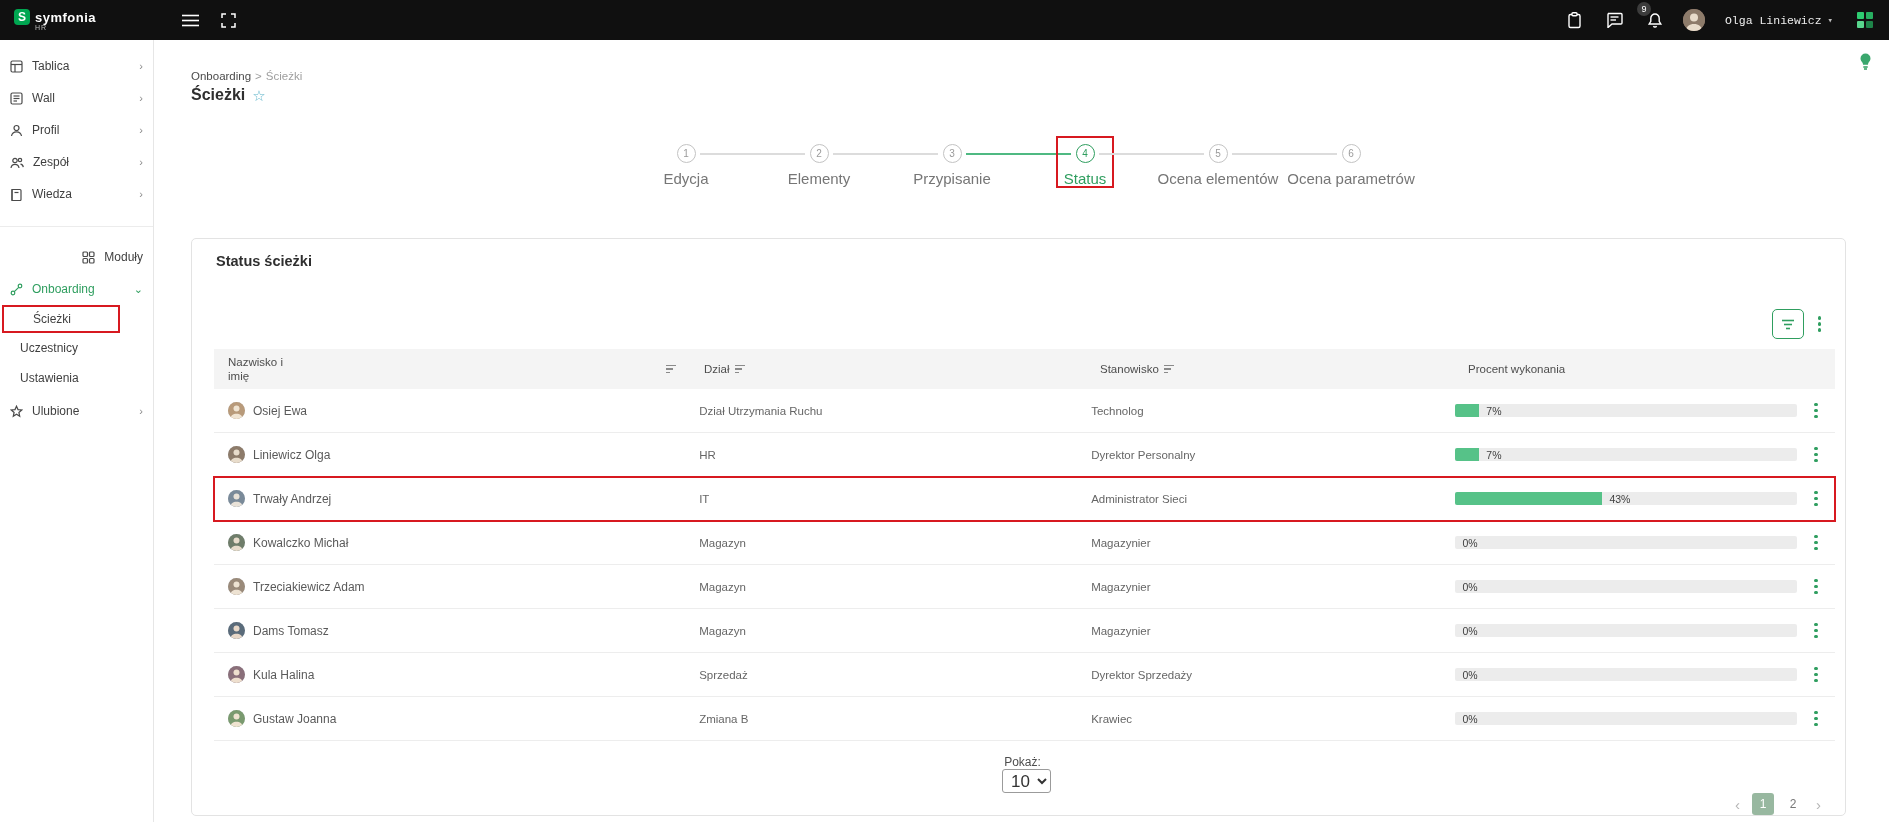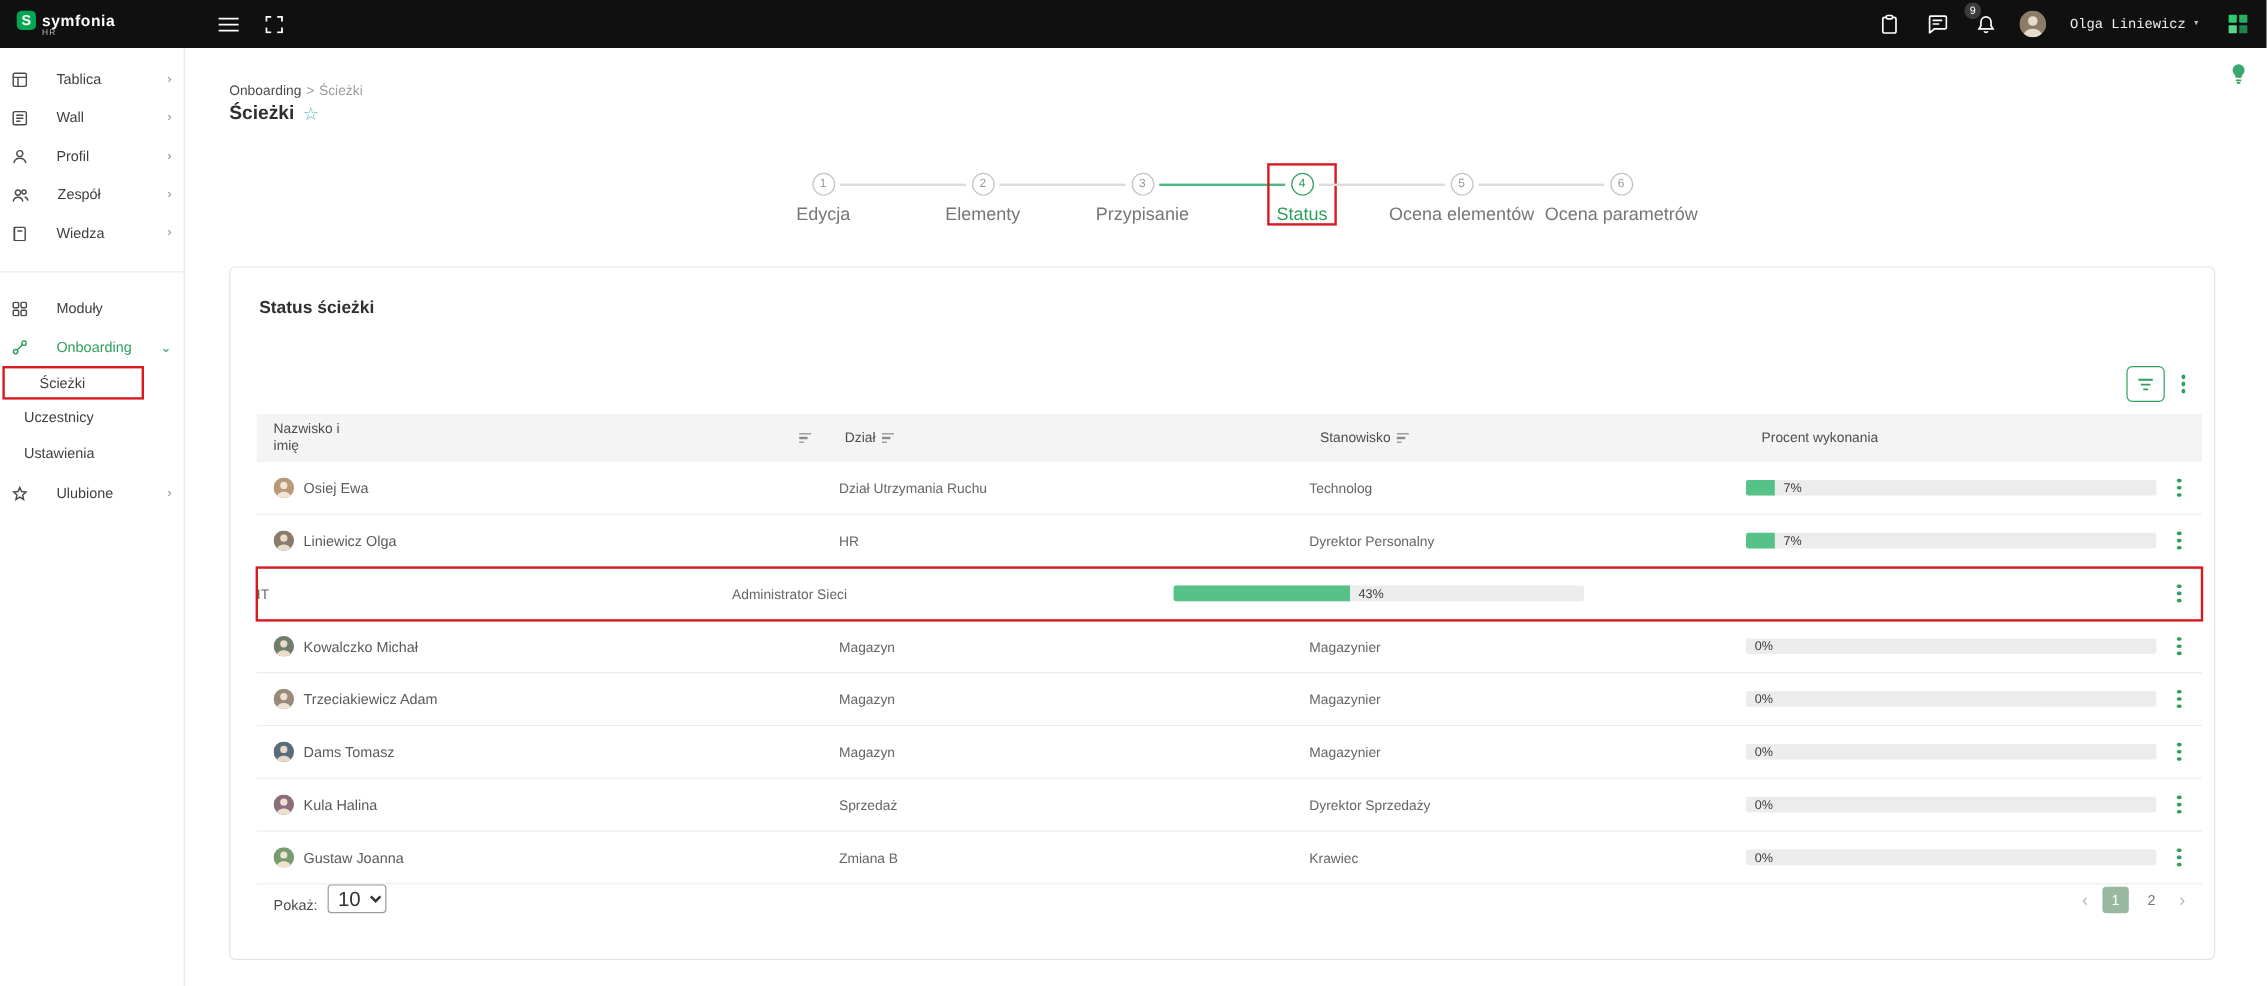"Tablica" .side-item { gap: 24px -> 9px; justify-content: none -> flex-end }
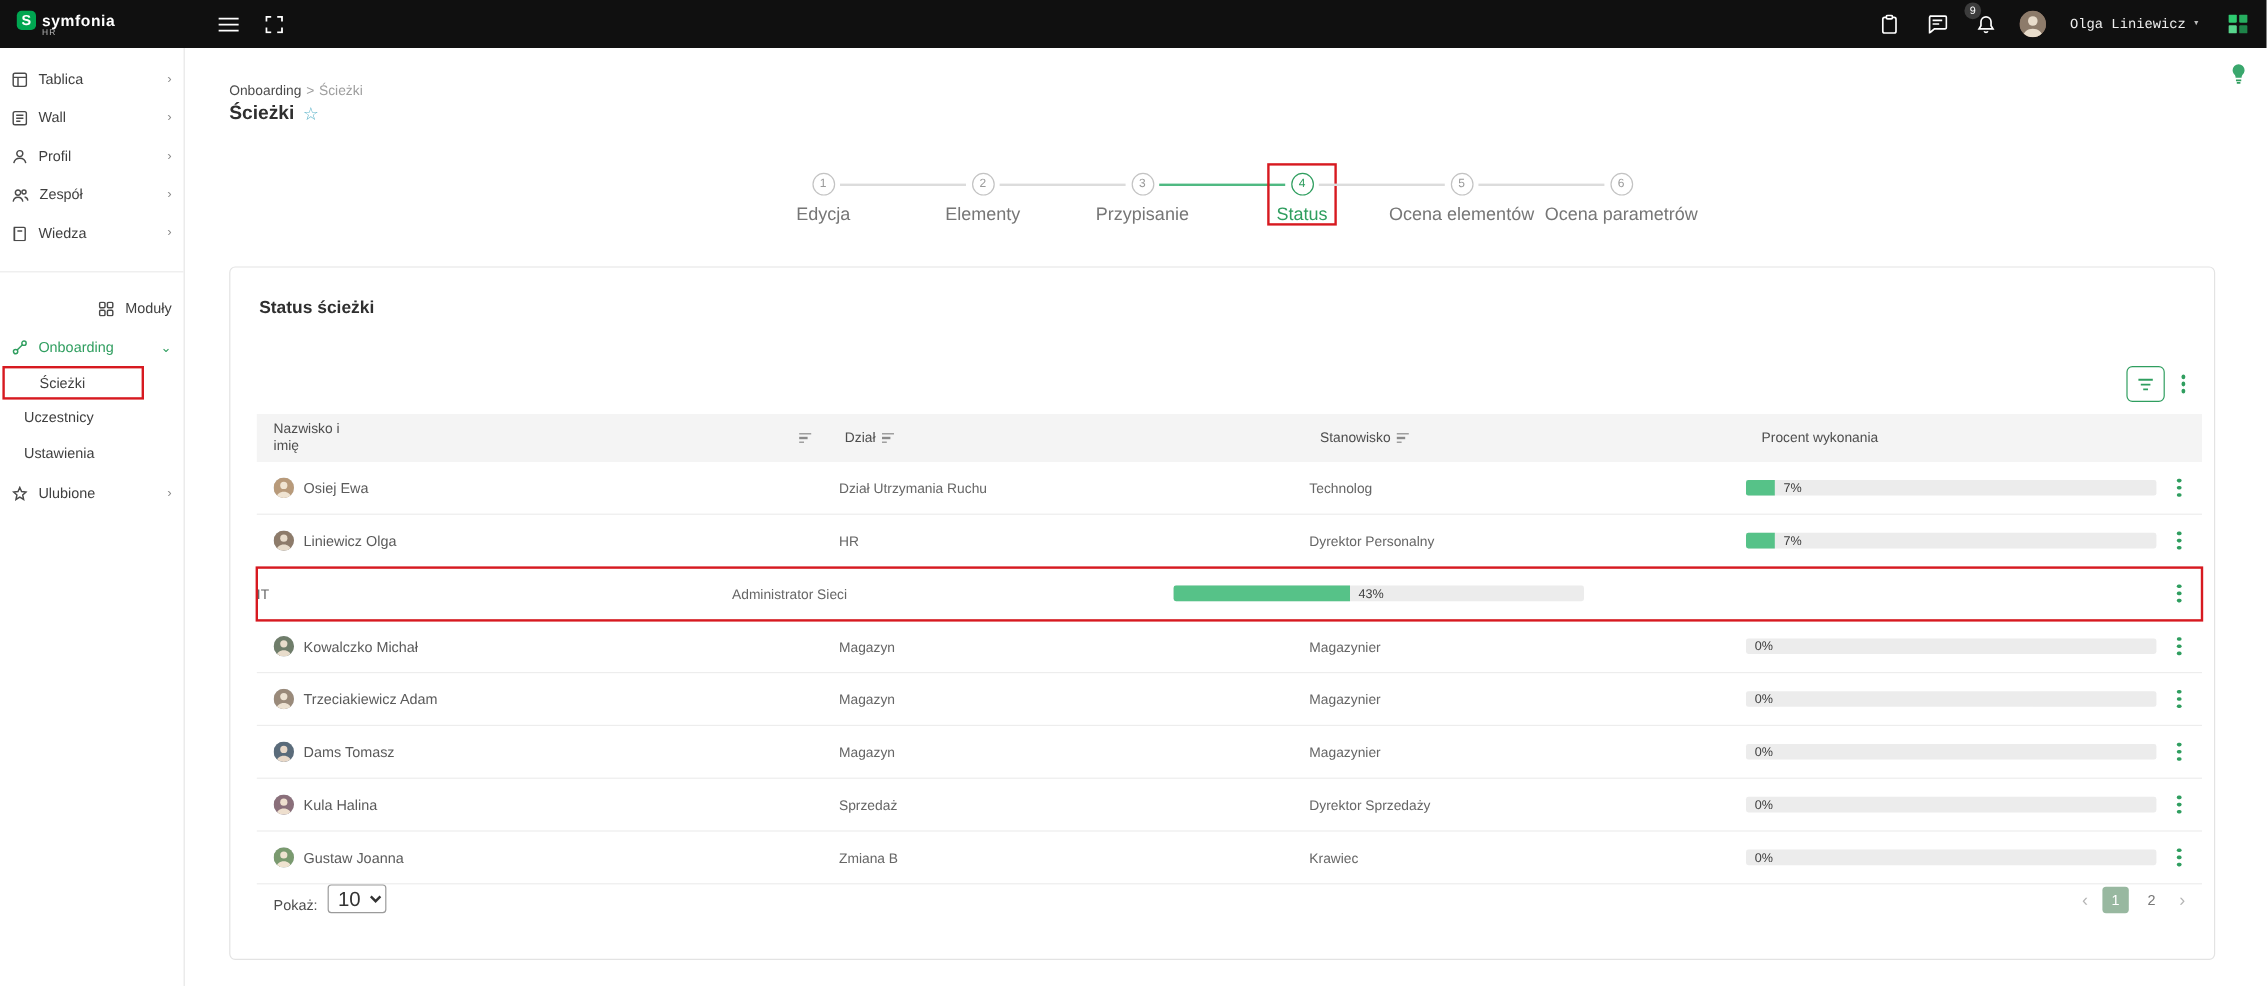"Status ścieżki" .card { padding: 26px 10px 16px 22px -> 14px 10px 16px 22px; top: 182px -> 198px }
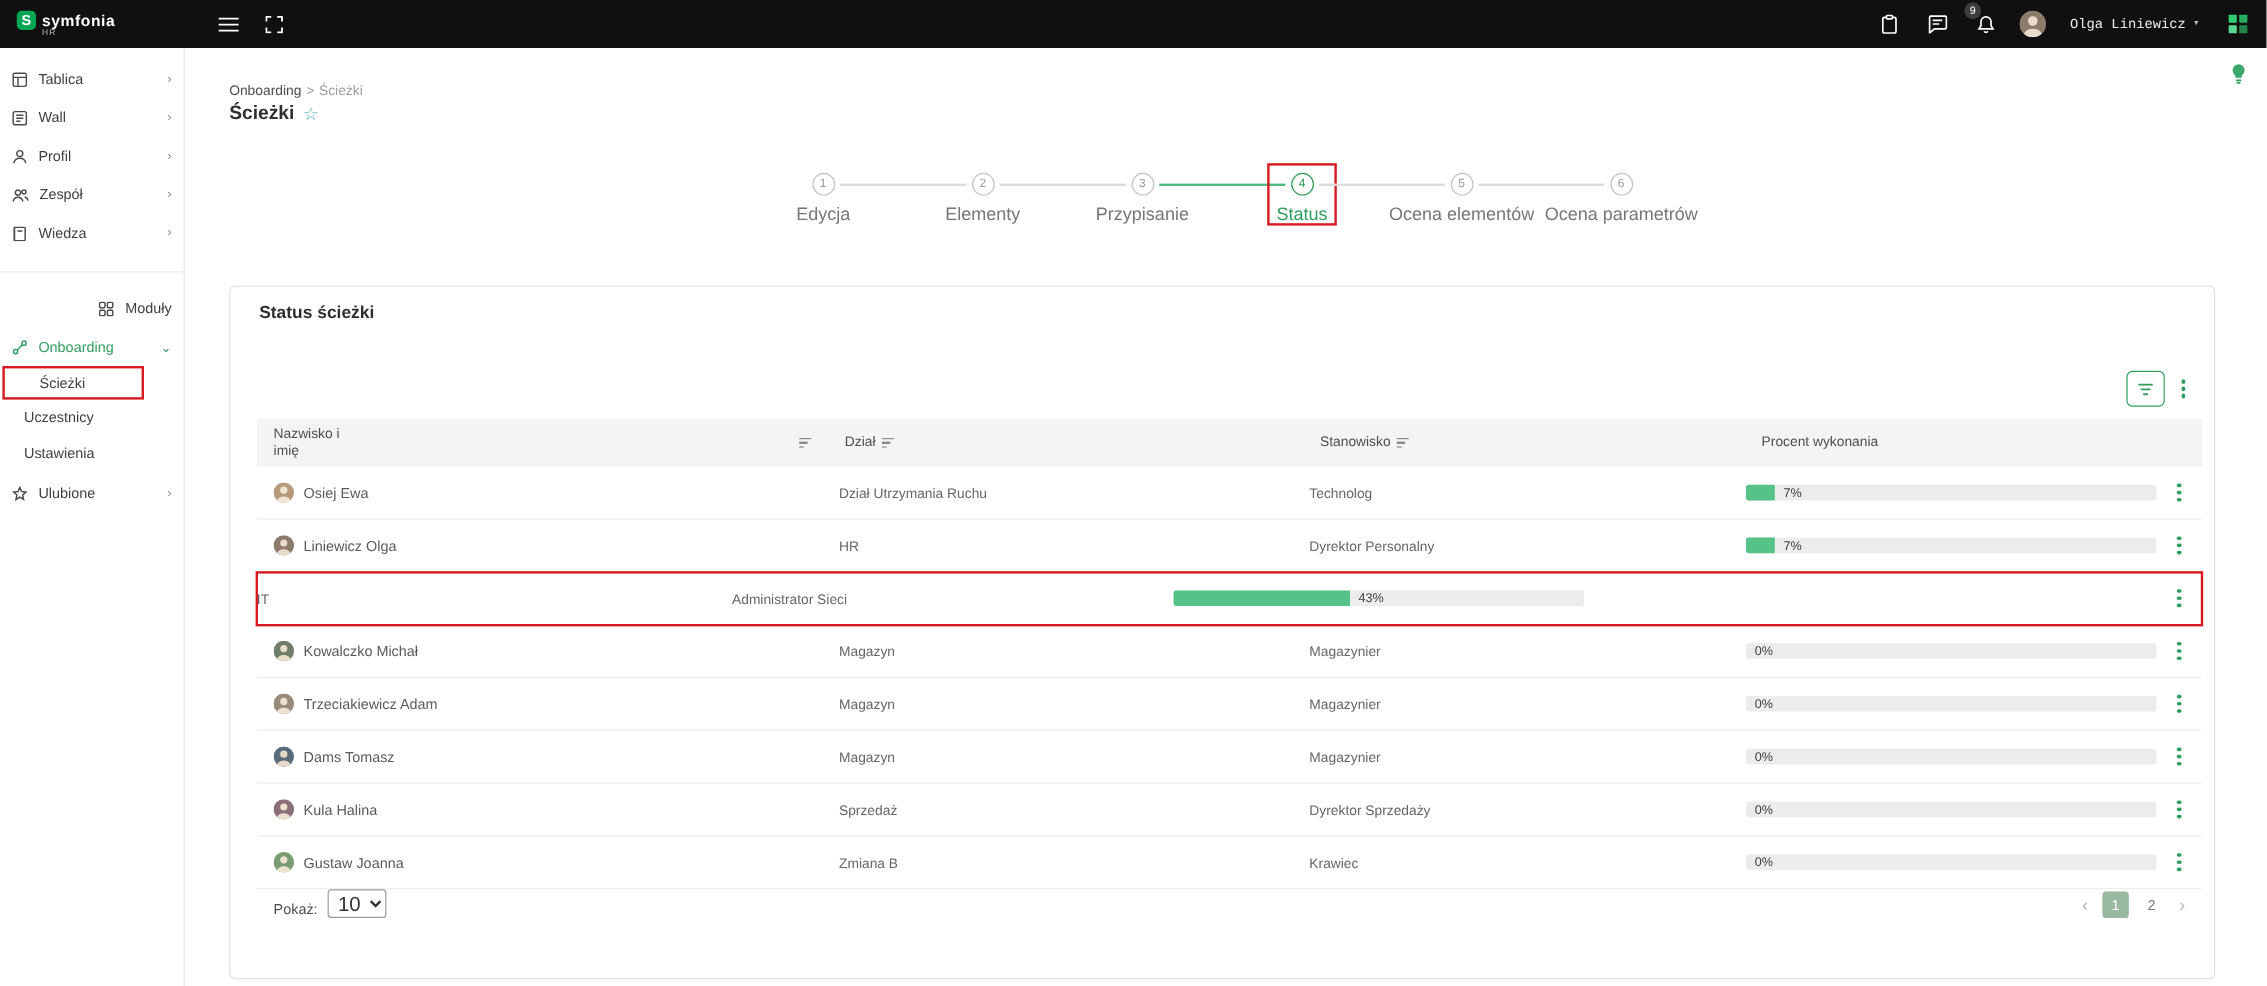"Trwały Andrzej" div.col-name { html: none -> <div> <span> <svg> <rect></rect> <circle></circle> <path></path> </svg> </span> <span>Trwały Andrzej</span> </div> }
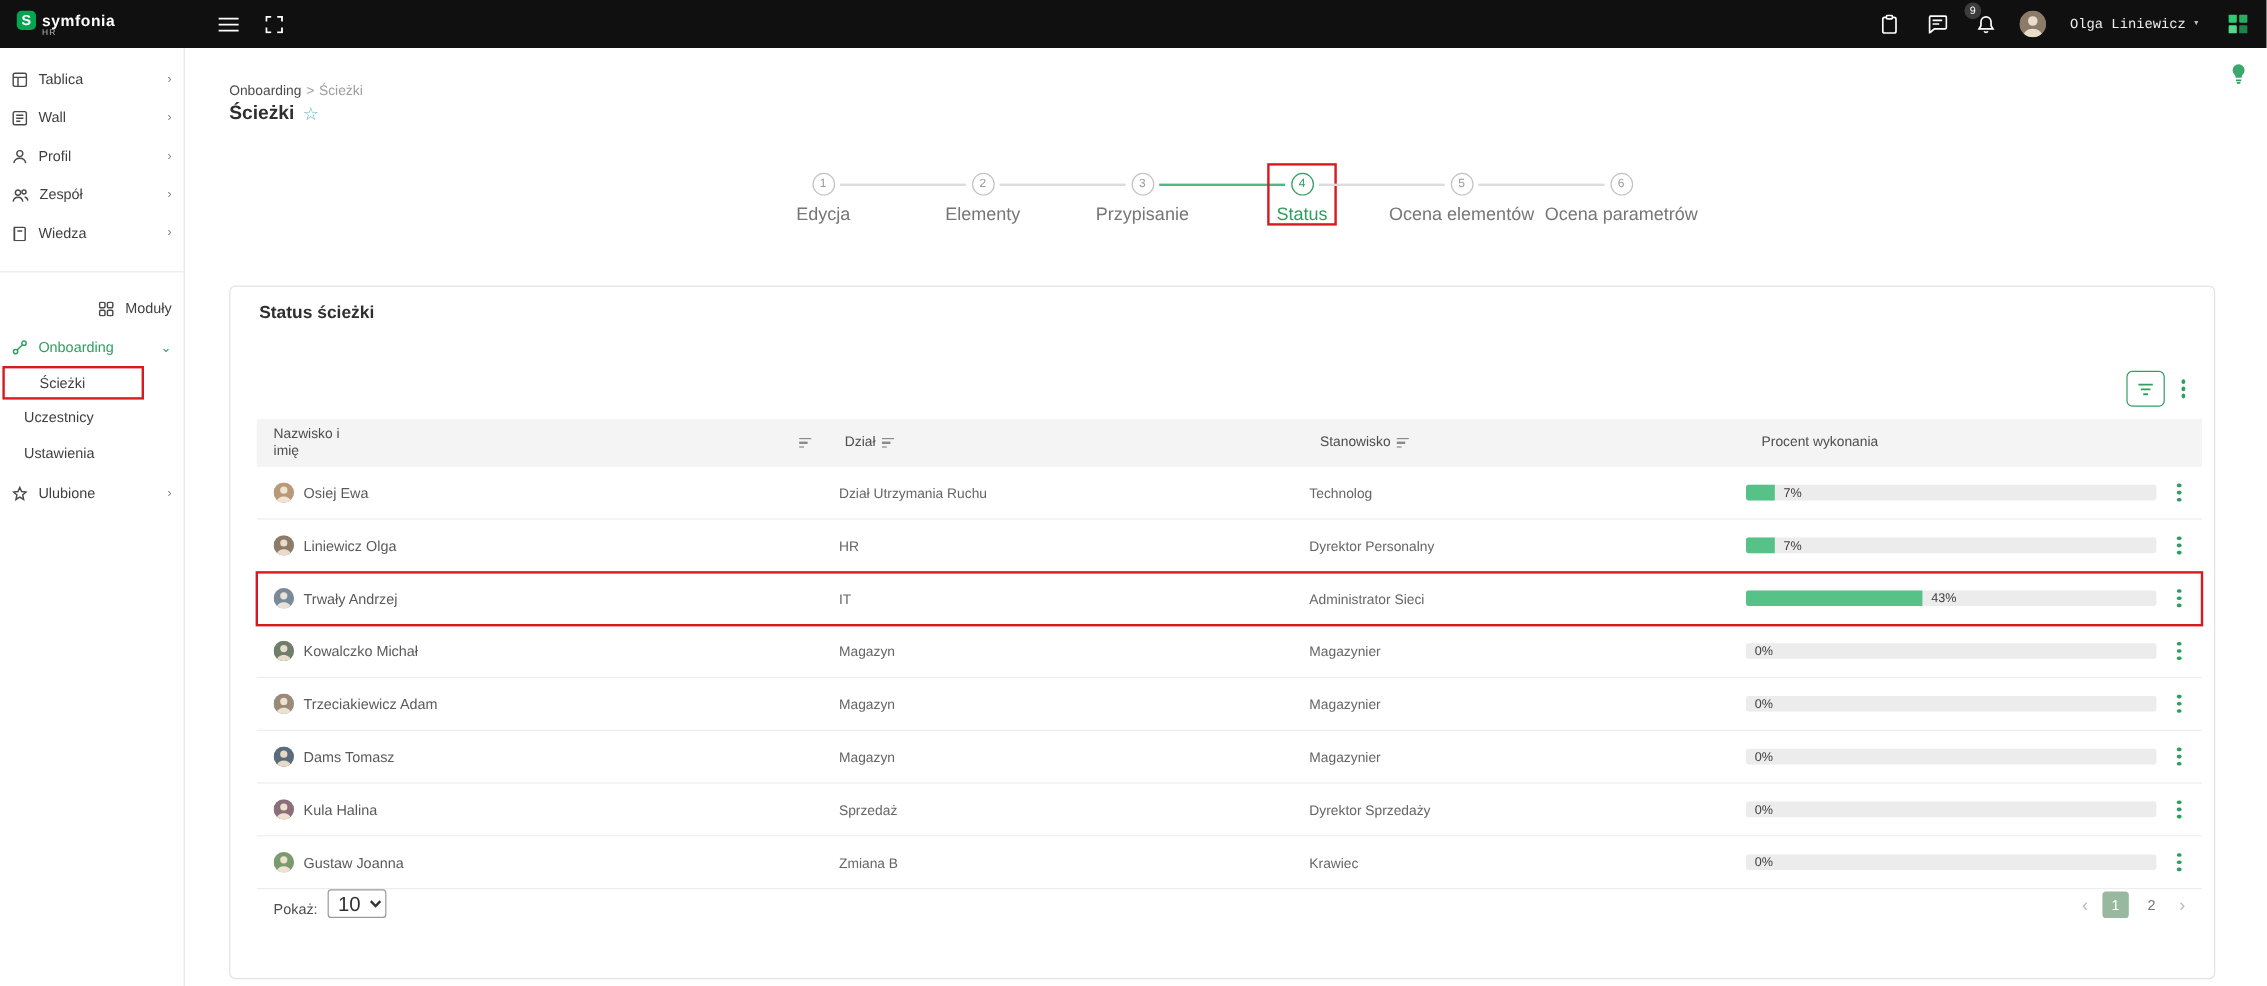"Pokaż:" .card-footer { align-items: flex-end -> center; flex-direction: none -> column; margin-top: none -> 14px }
